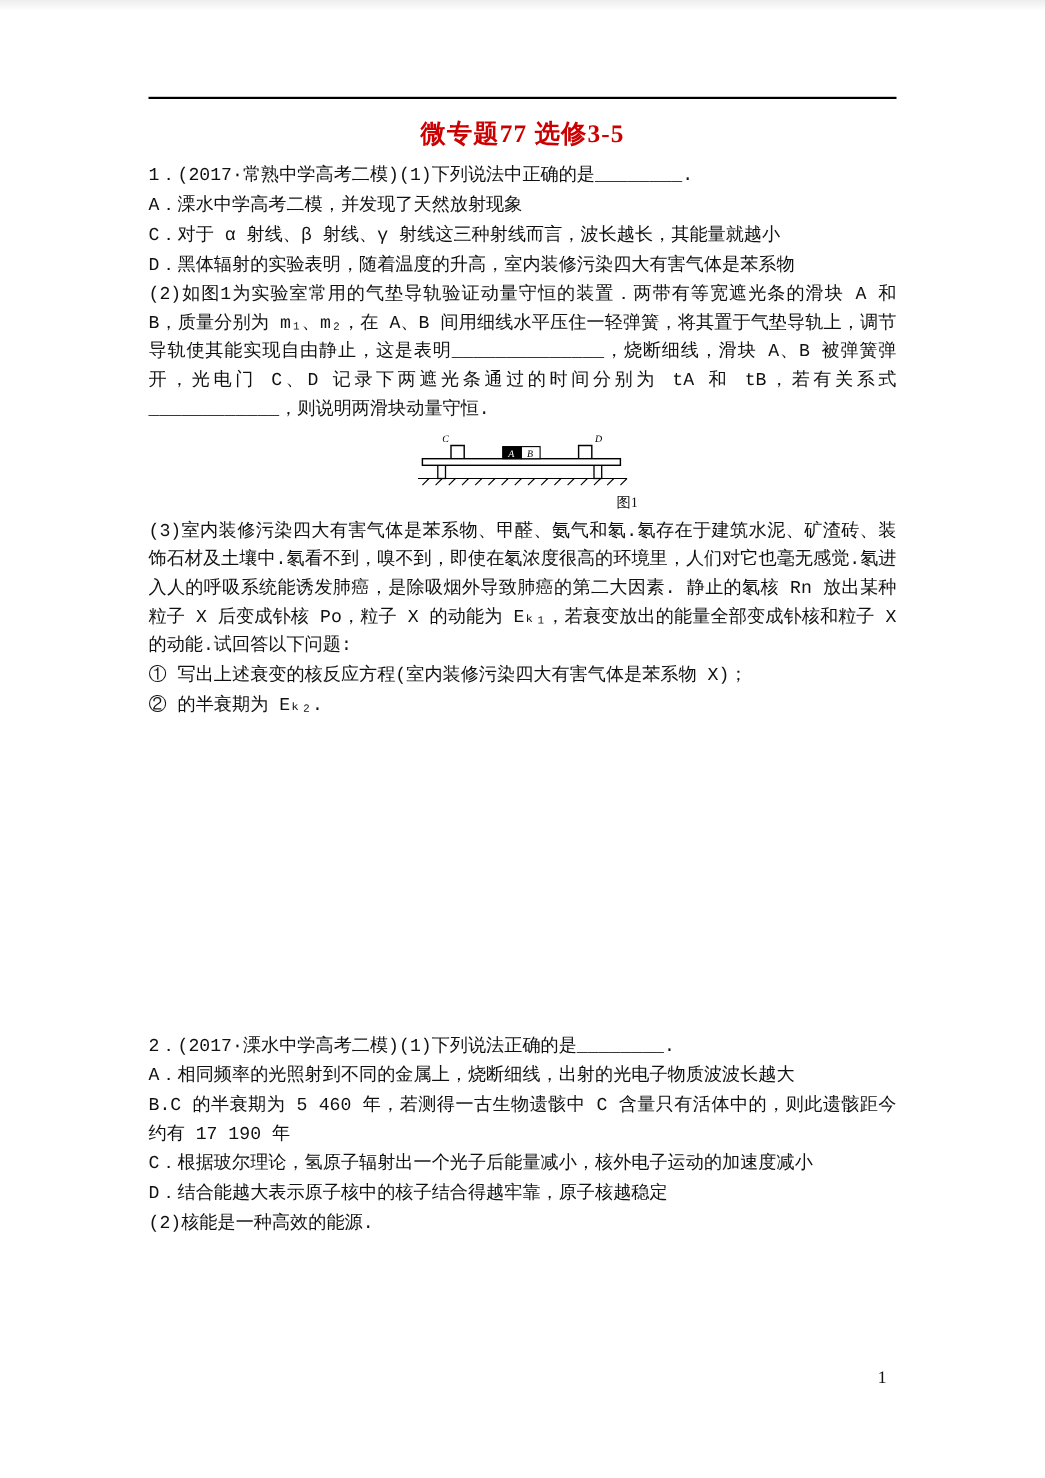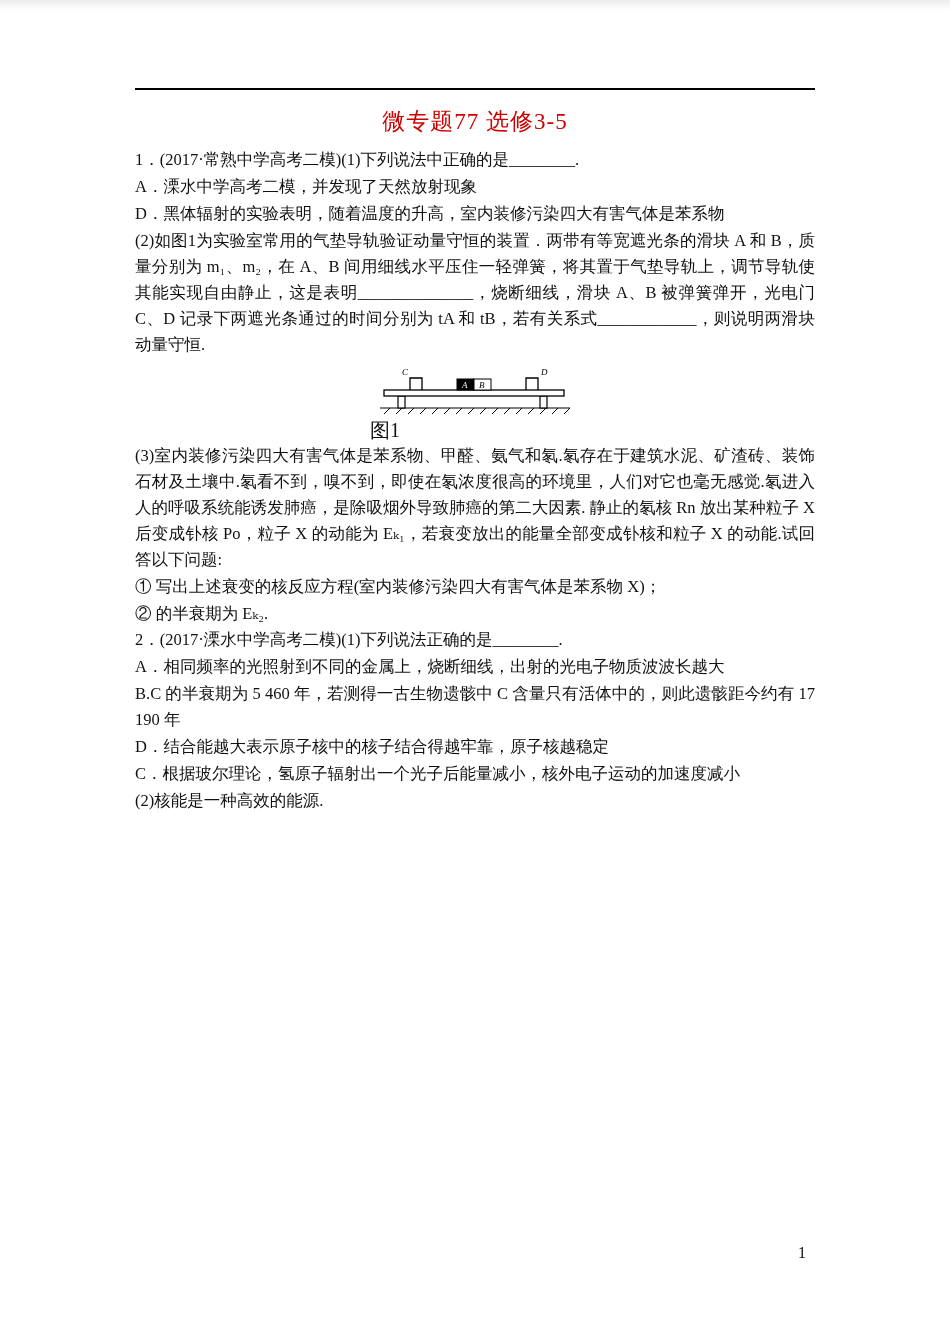"微专题77 选修3-5" .doc-title { font-weight: normal -> bold }
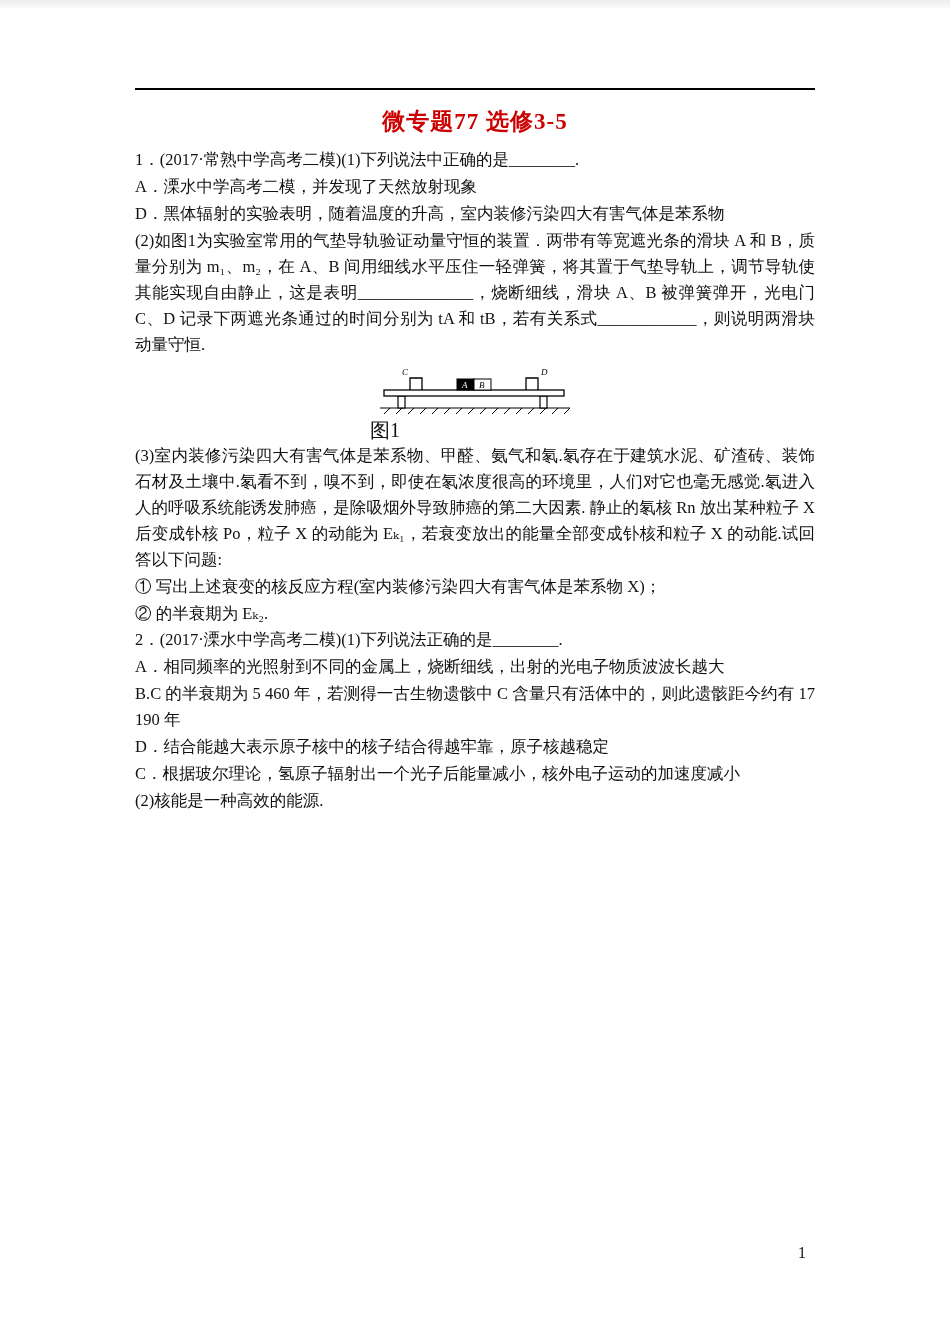"1．(2017·常熟中学高考二模)(1)下列说法中正确的是________." p.line { font-family: none -> Liberation Mono, monospace }
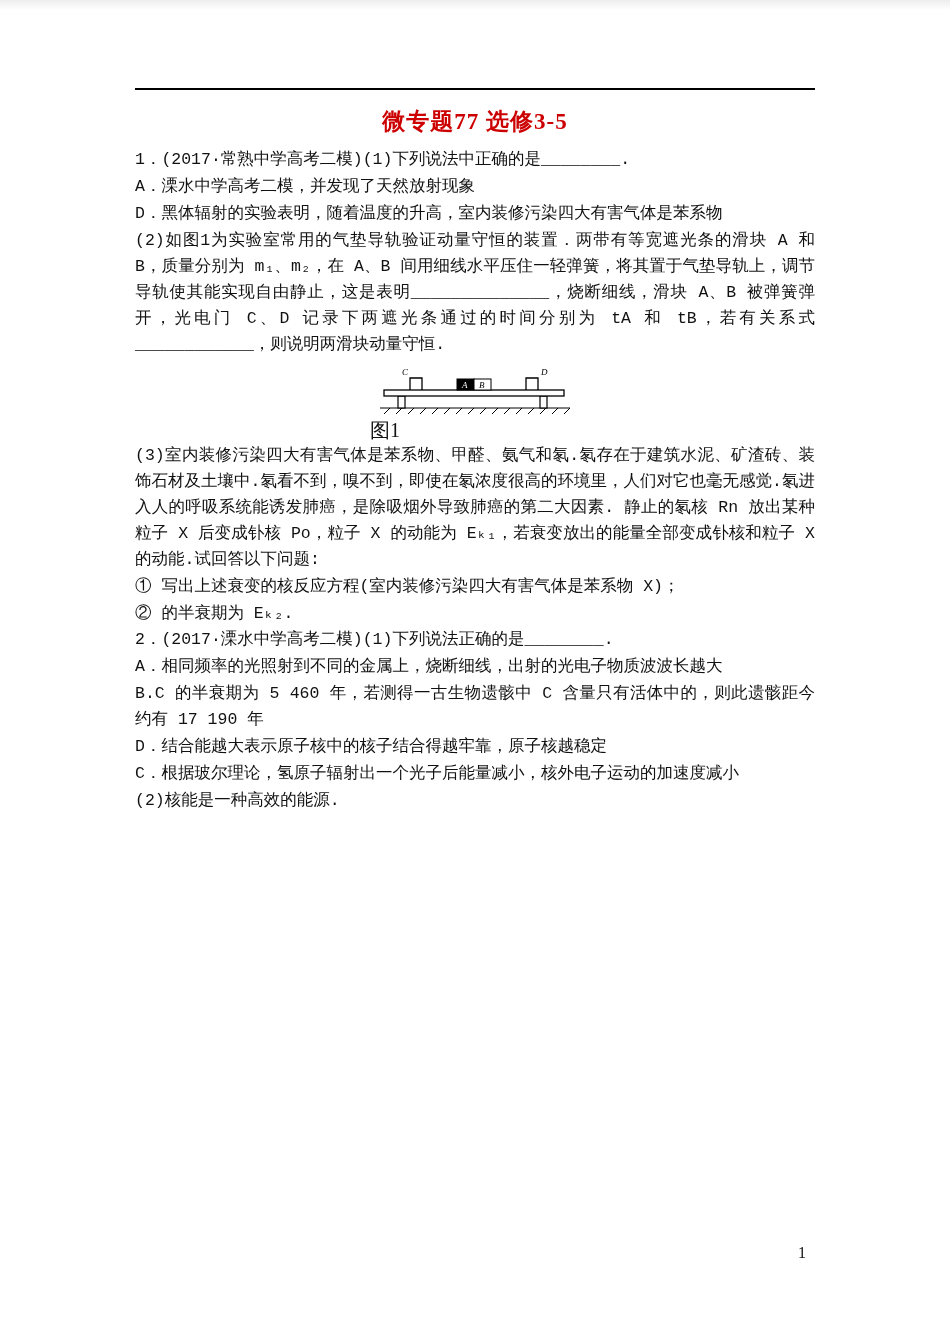"C．对于 α 射线、β 射线、γ 射线这三种射线而言，波长越长，其能量就越小" p.line { html: none -> <p>C．对于 α 射线、β 射线、γ 射线这三种射线而言，波长越长，其能量就越小</p> }
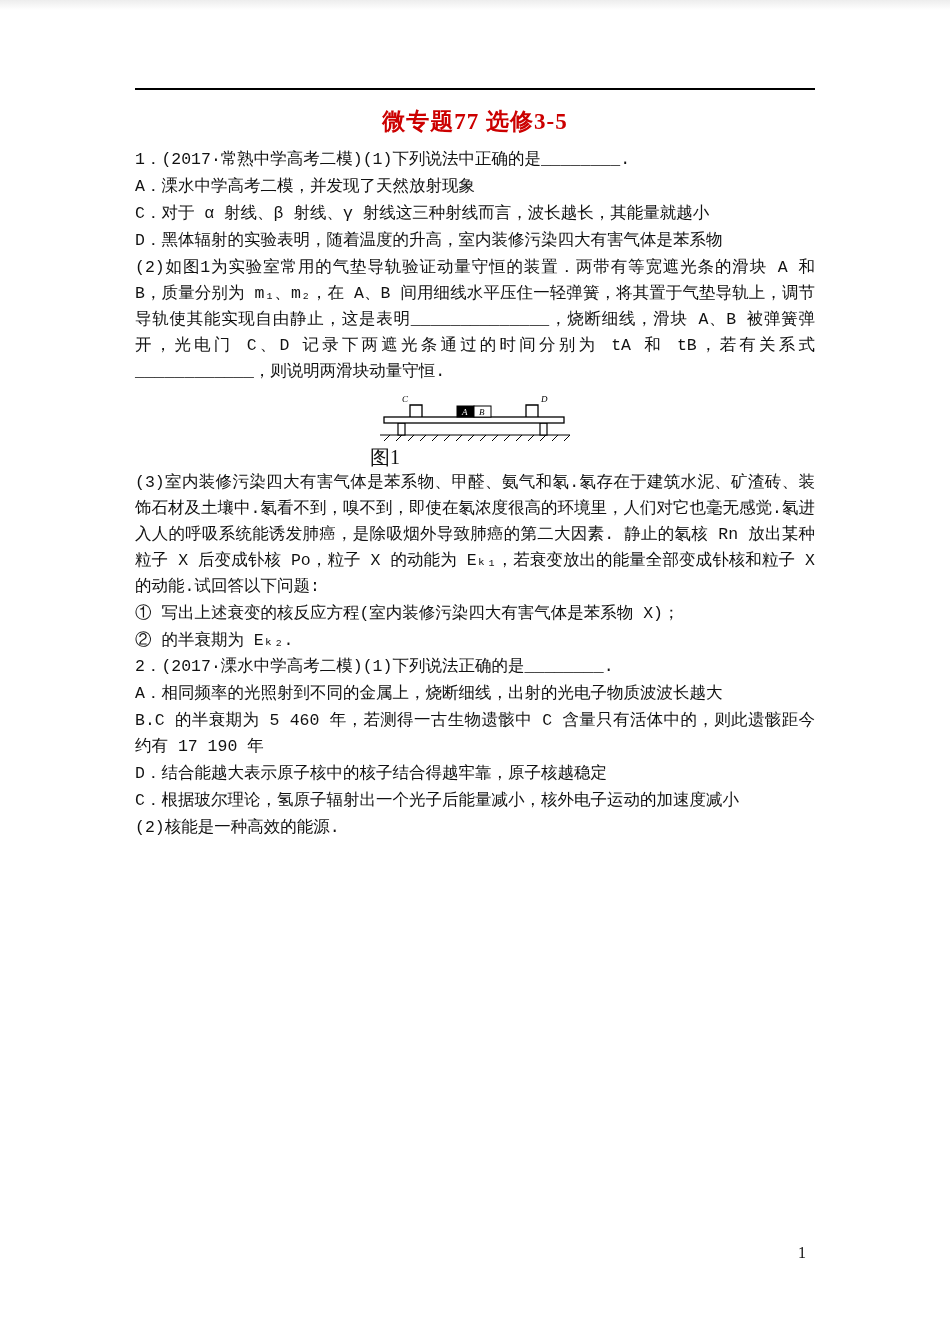"图1" .figure-caption { font-size: 20px -> 13px; text-align: left -> right }
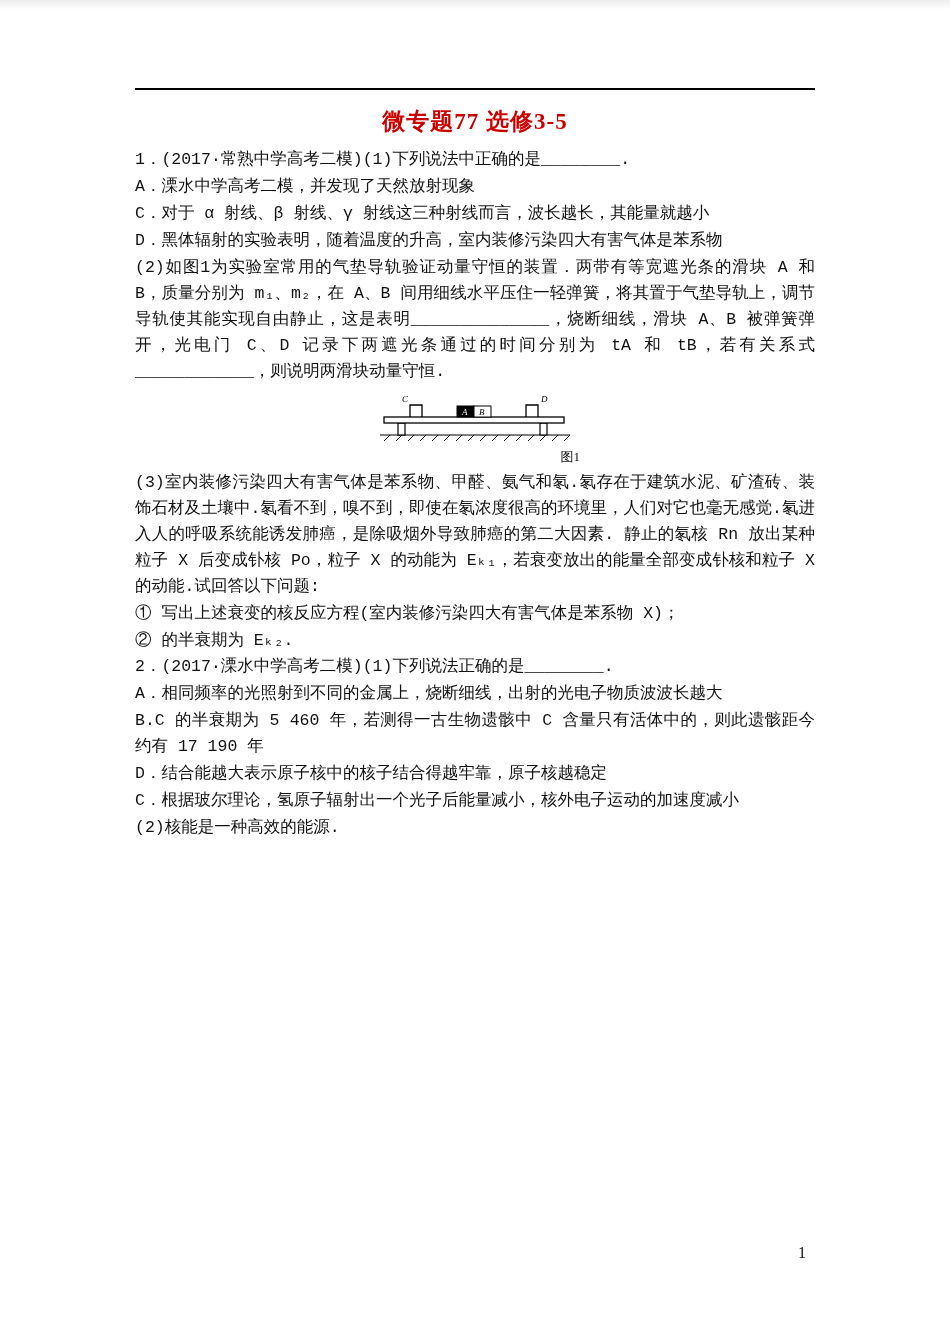"2．(2017·溧水中学高考二模)(1)下列说法正确的是________." .q2-block { margin-top: none -> 284px }
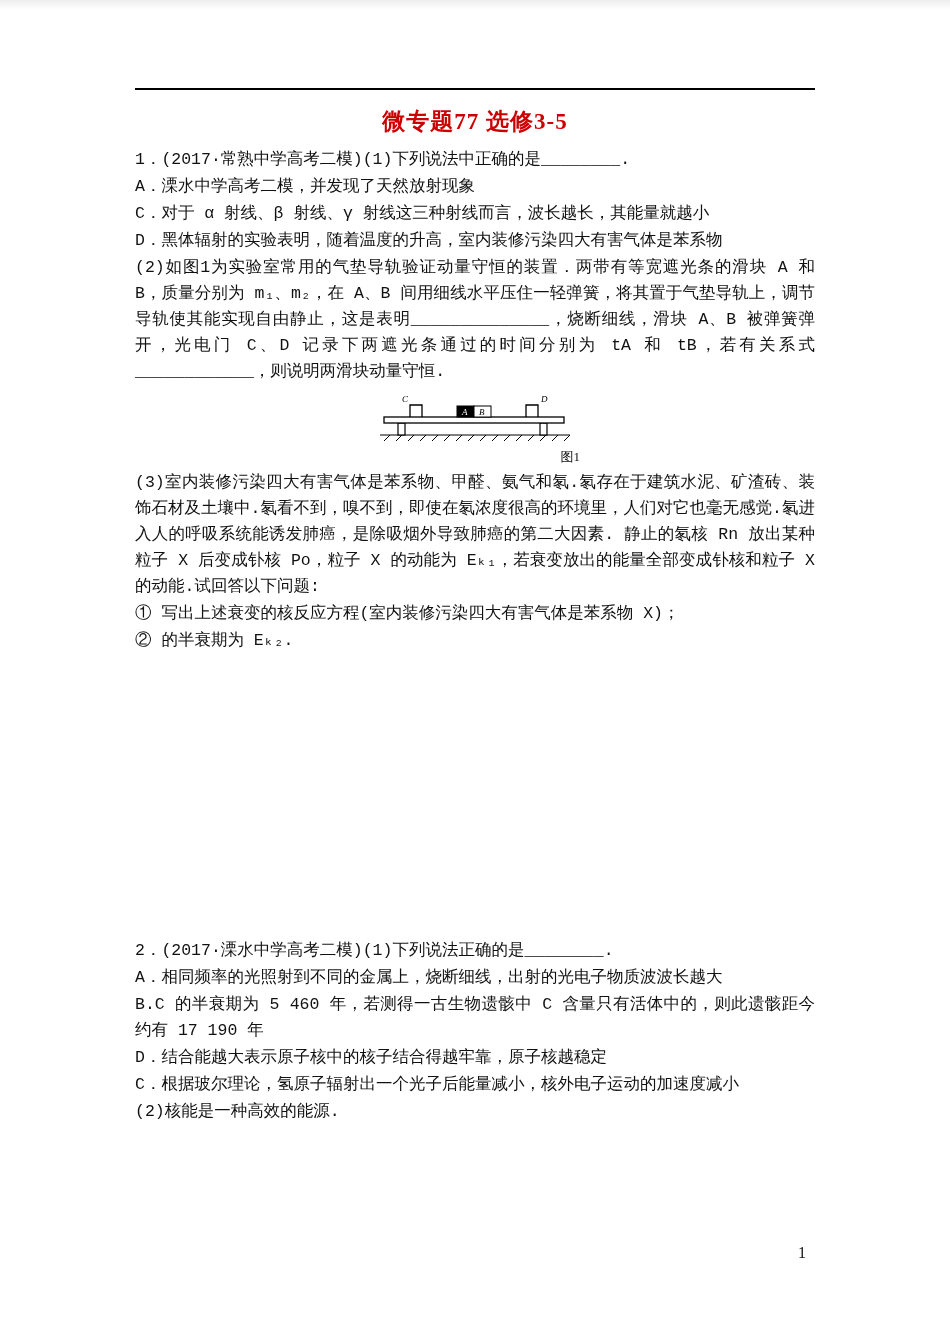"D．结合能越大表示原子核中的核子结合得越牢靠，原子核越稳定" p.line { order: before "C．根据玻尔理论，氢原子辐射出一个光子后能量减小，核外电子运动的加速度减小" -> after "C．根据玻尔理论，氢原子辐射出一个光子后能量减小，核外电子运动的加速度减小" }
